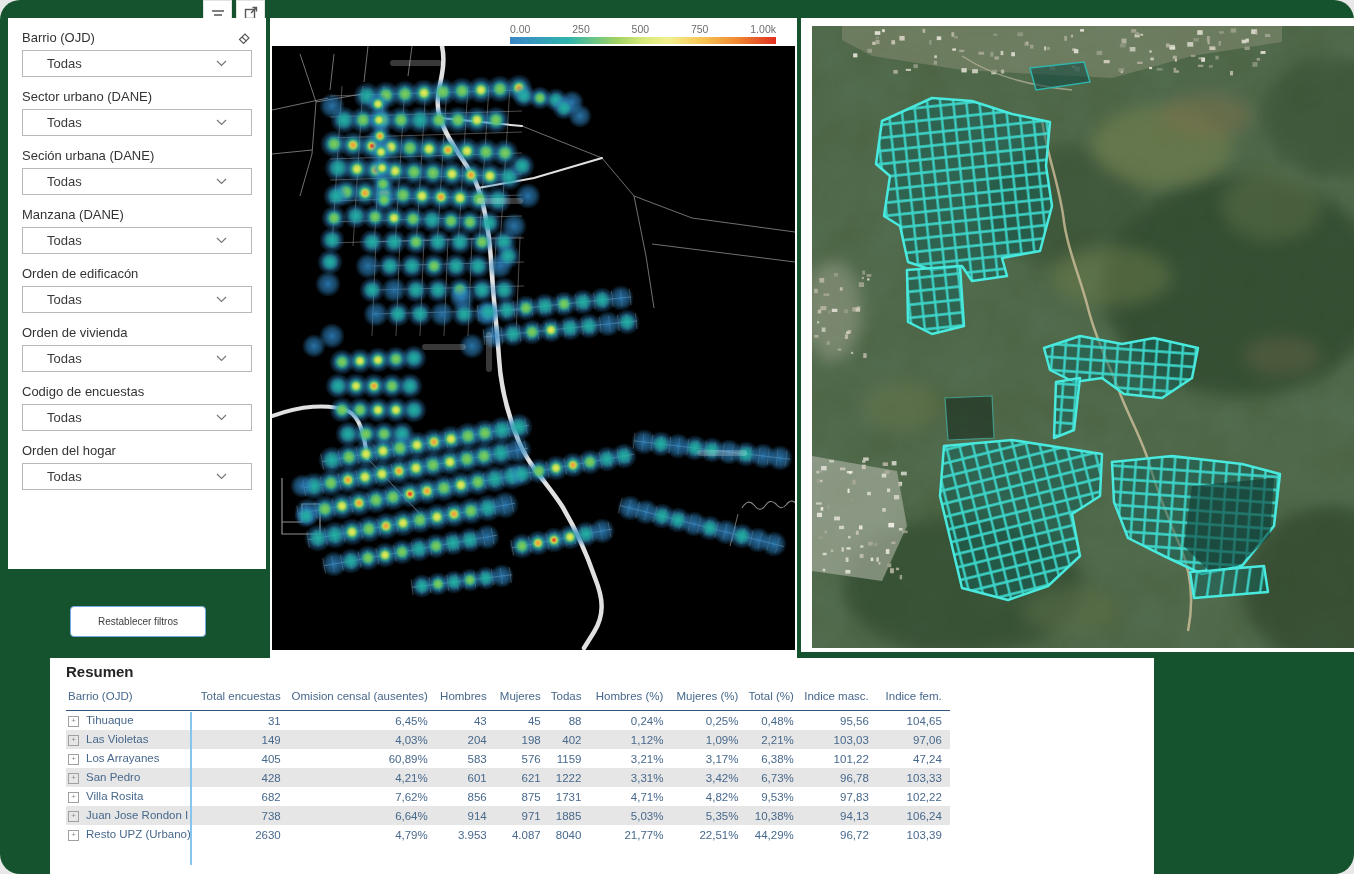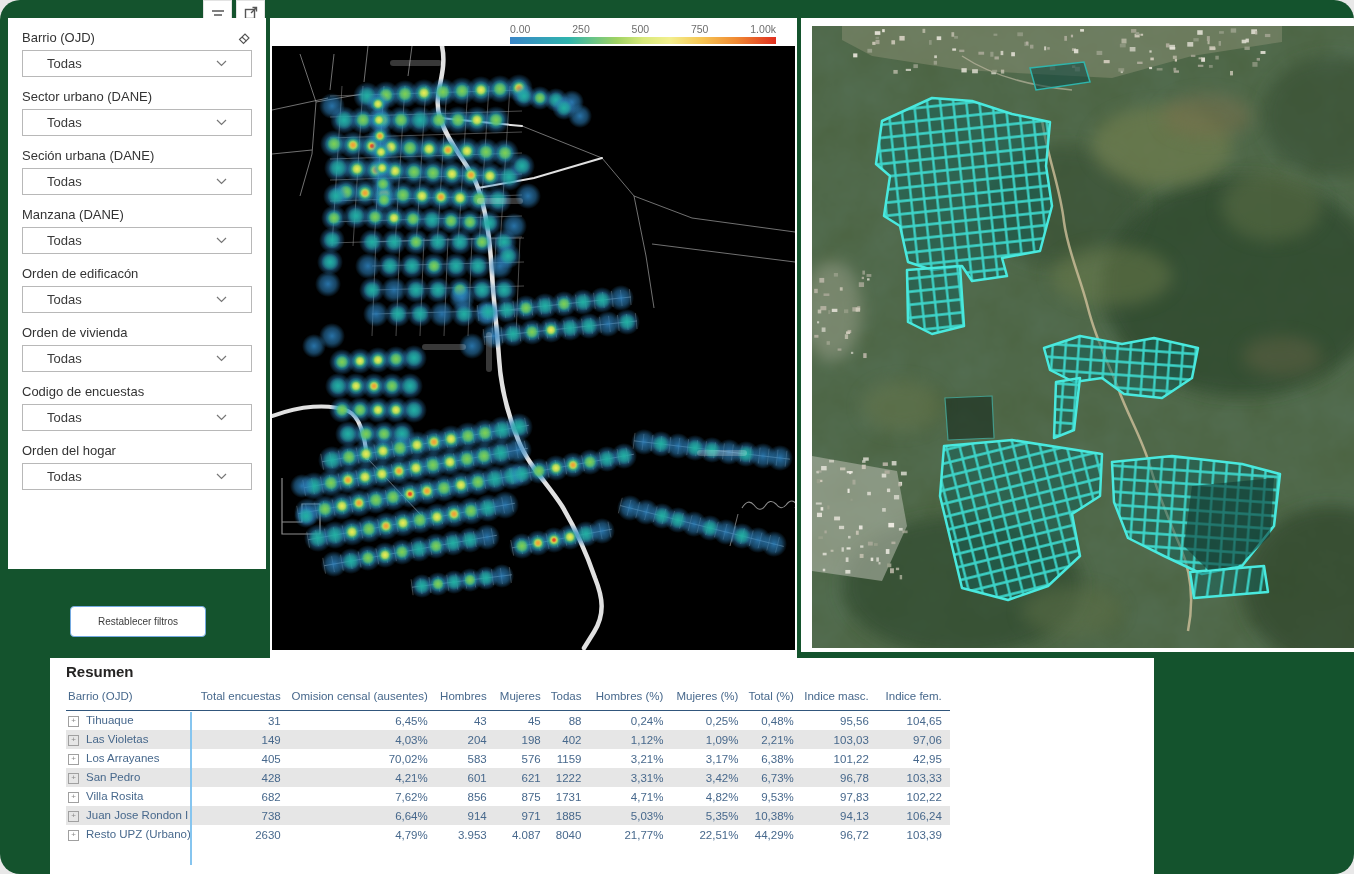"70,02%" td { text: 70,02% -> 60,89% }
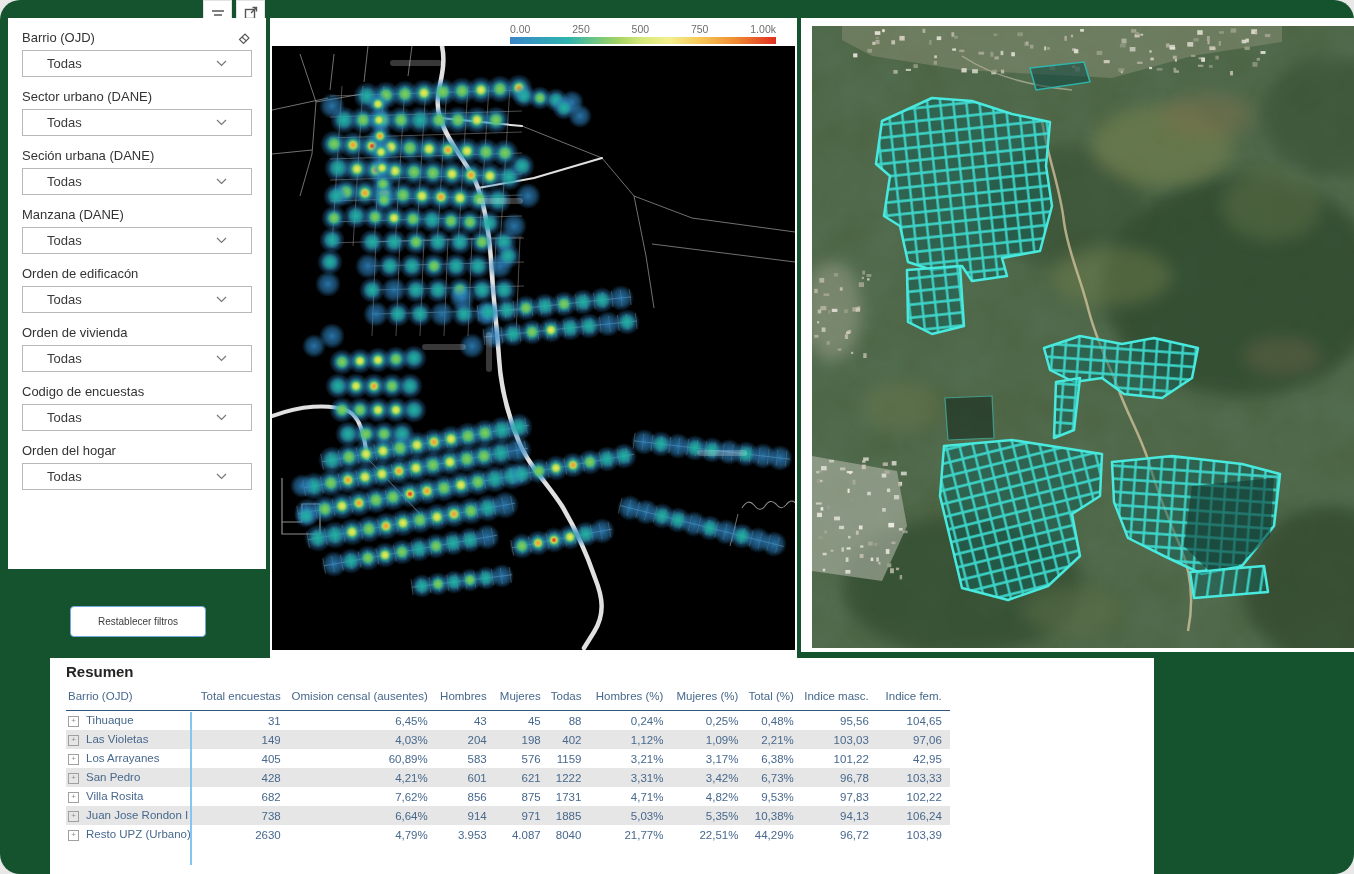"42,95" td { text: 42,95 -> 47,24 }
